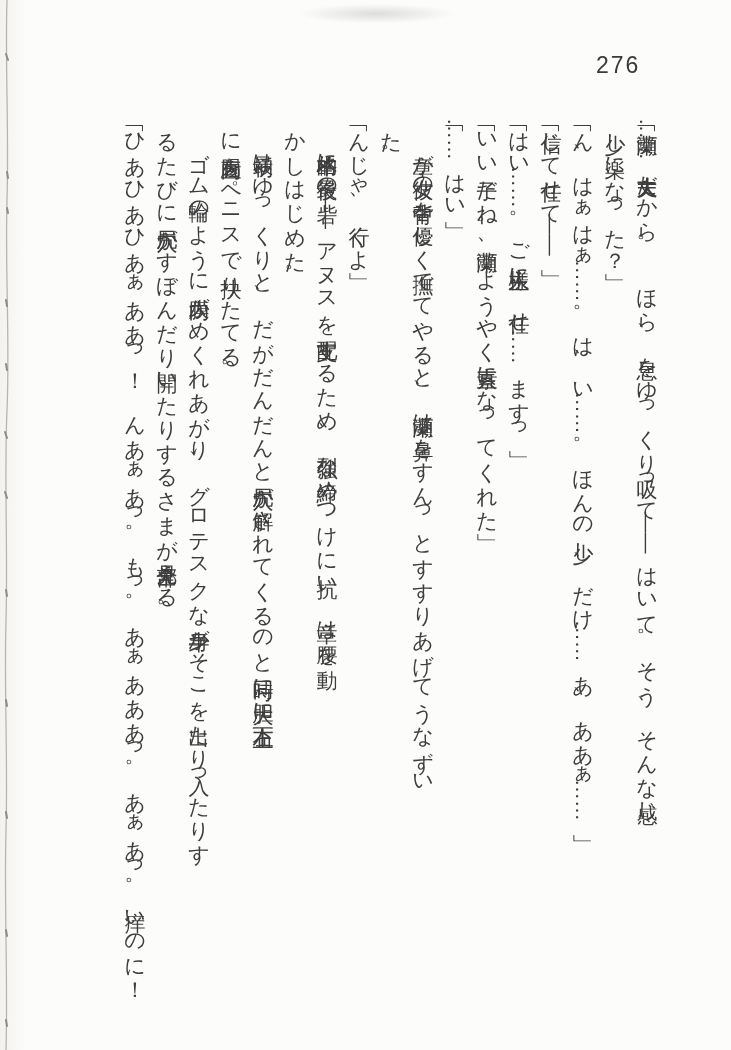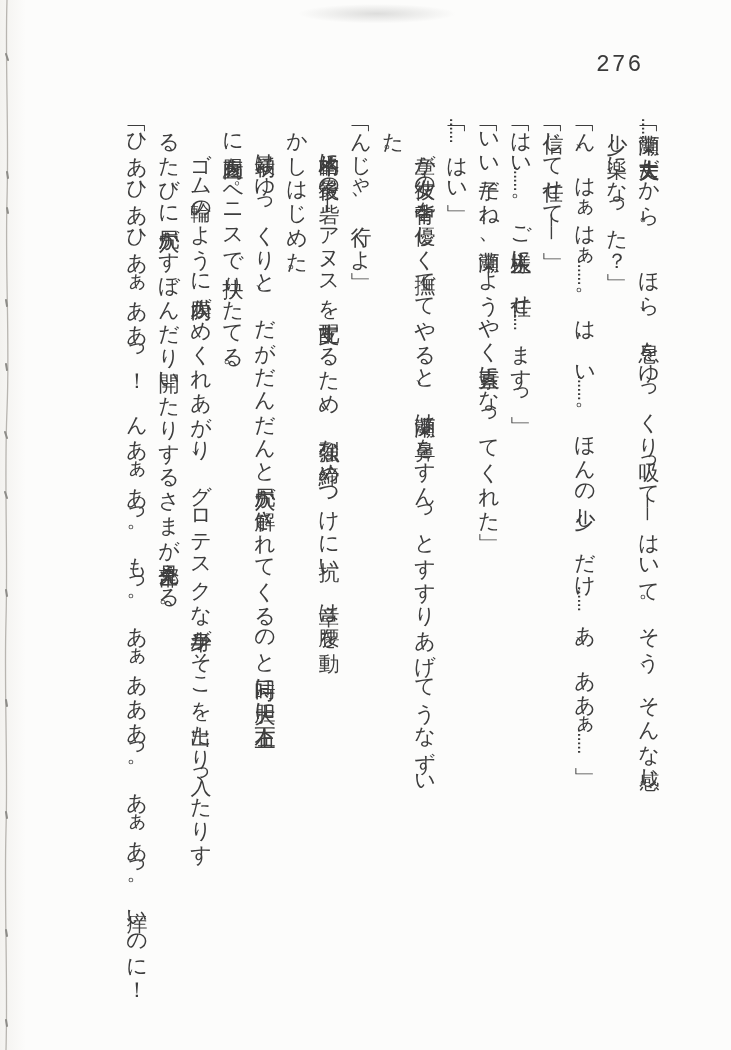"276" .book-page { font-family: Liberation Mono, monospace -> Liberation Sans, sans-serif }
